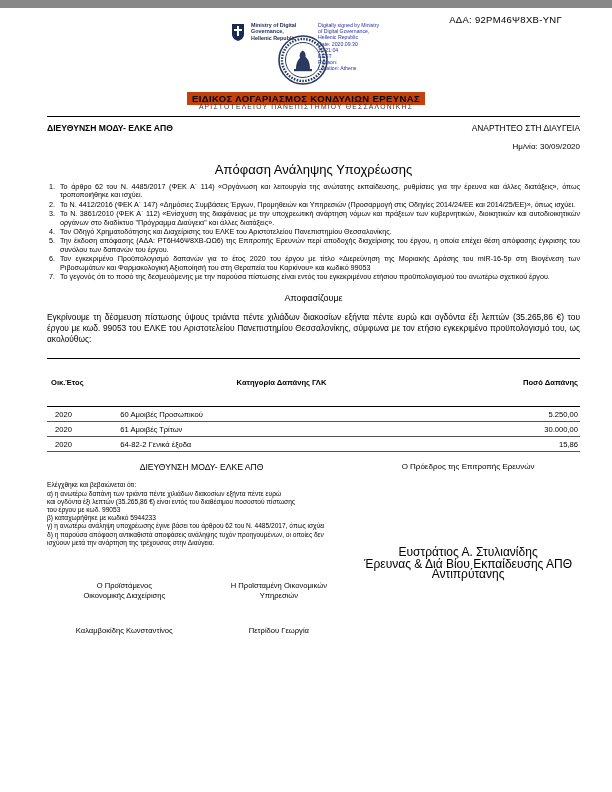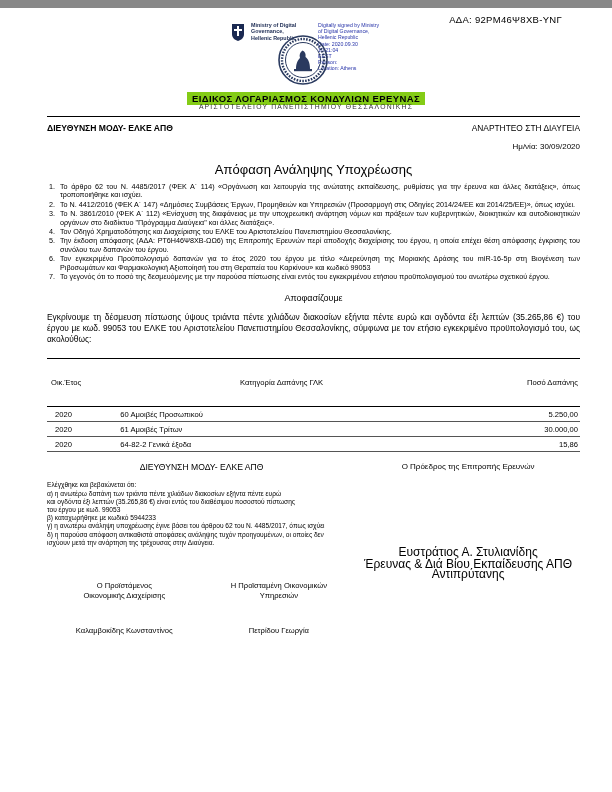"ΕΙΔΙΚΟΣ ΛΟΓΑΡΙΑΣΜΟΣ ΚΟΝΔΥΛΙΩΝ ΕΡΕΥΝΑΣ" .org-title span { background: #84cc16 -> #c2410c }
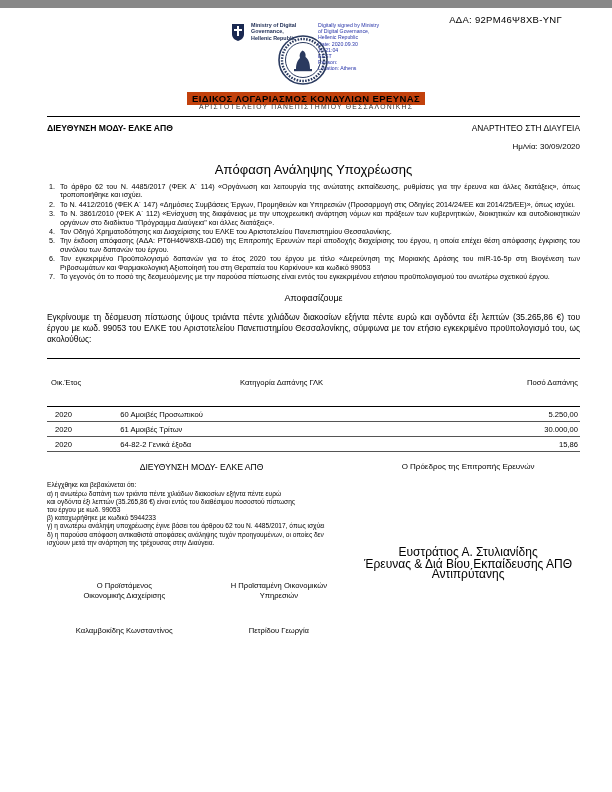"Οικ.Έτος" table.amounts th { font-weight: normal -> bold }
